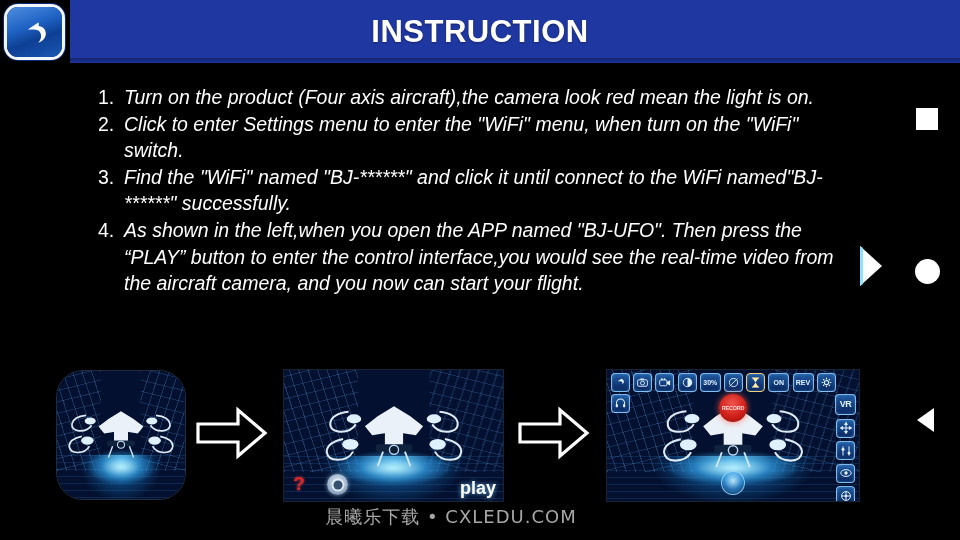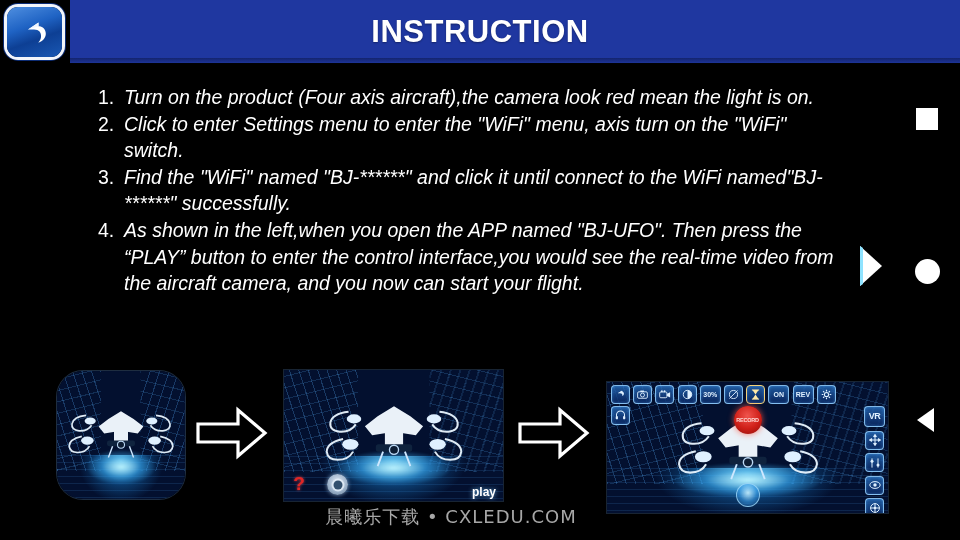"Click to enter Settings menu" span.ins-text { text: axis -> when }
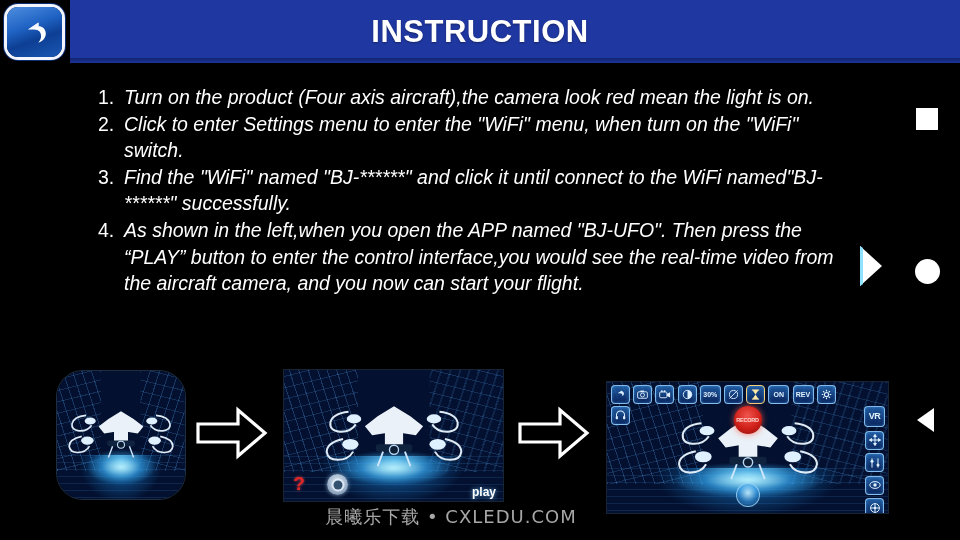"VR" #shot3 { top: 14px -> 2px; width: 281px -> 252px }
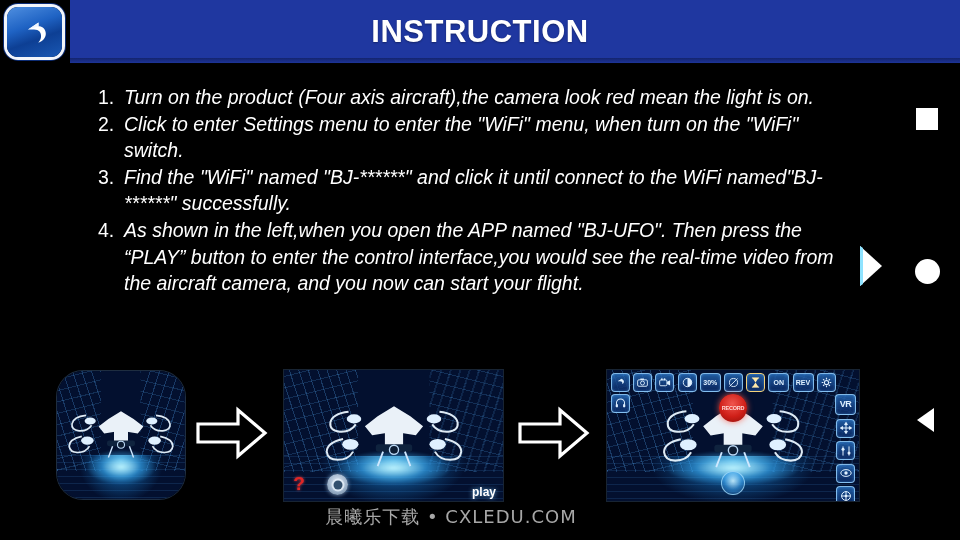"play" #play-label { font-size: 12px -> 18px }
